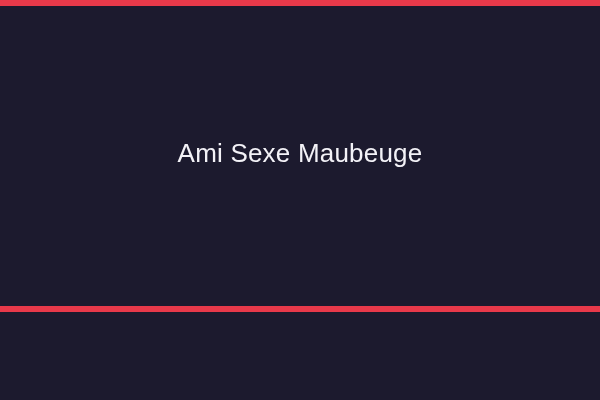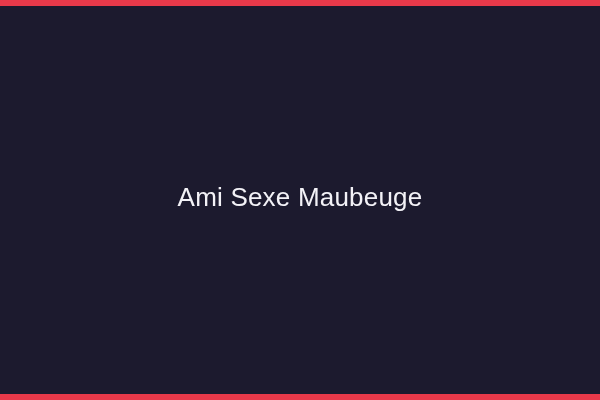"Ami Sexe Maubeuge" .placard { height: 400px -> 312px }
